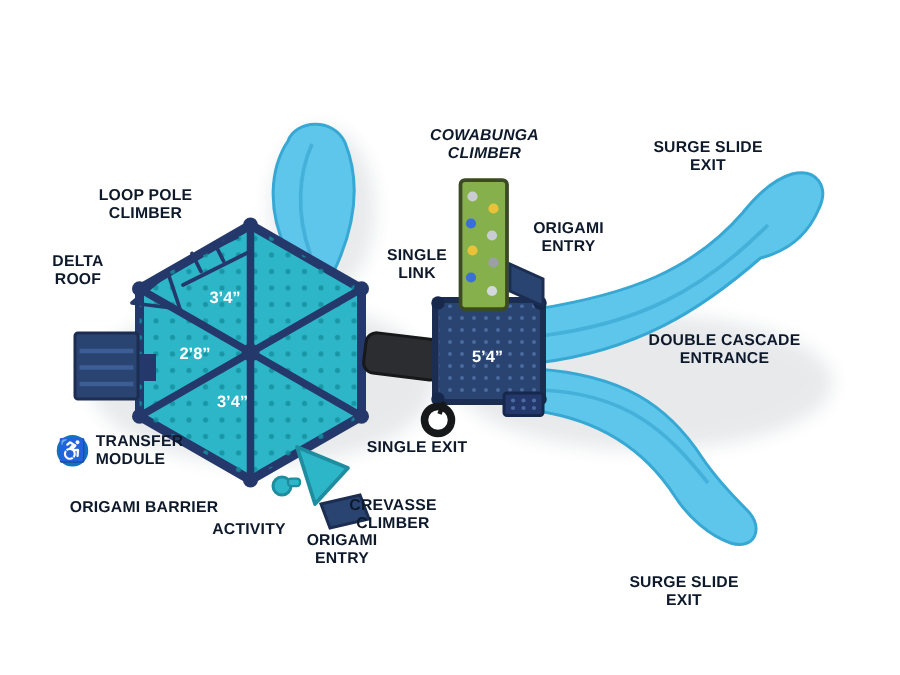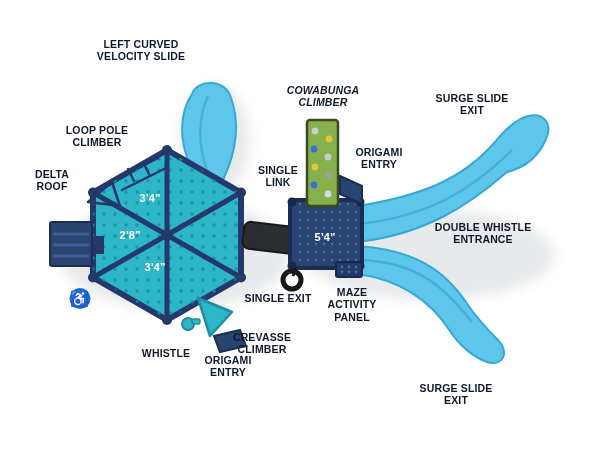"LEFT CURVED" div.label { html: <div>LEFT CURVED VELOCITY SLIDE</div> -> none }
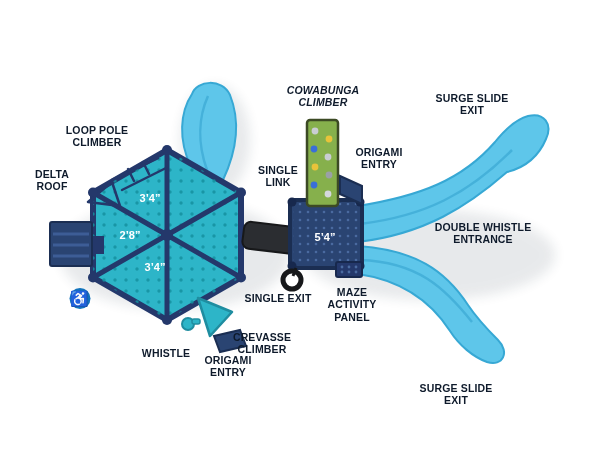"DOUBLE WHISTLE" div.label { text: WHISTLE -> CASCADE }
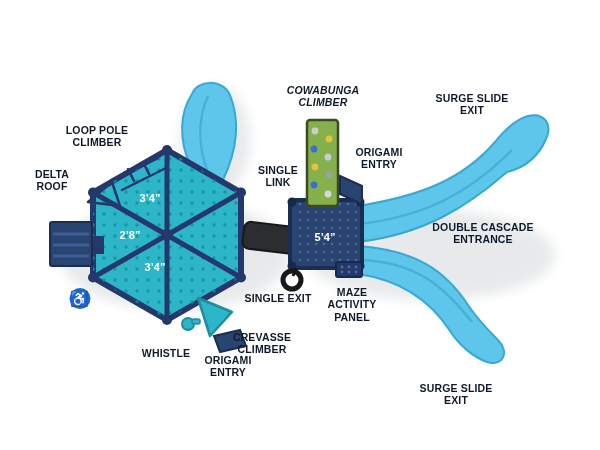"TRANSFER" span { html: none -> <span>TRANSFER MODULE</span> }
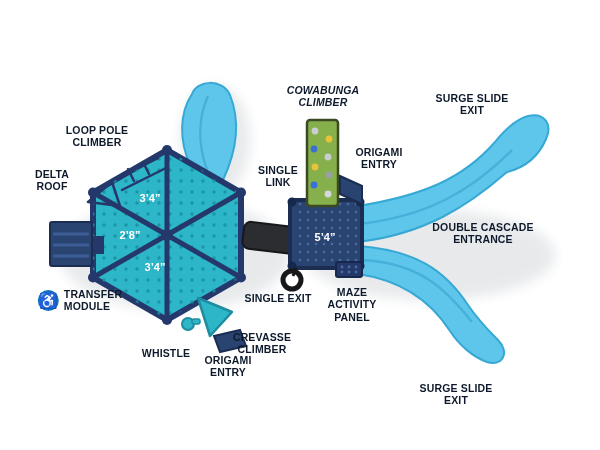"MAZE" div.label { html: <div>MAZE ACTIVITY PANEL</div> -> none }
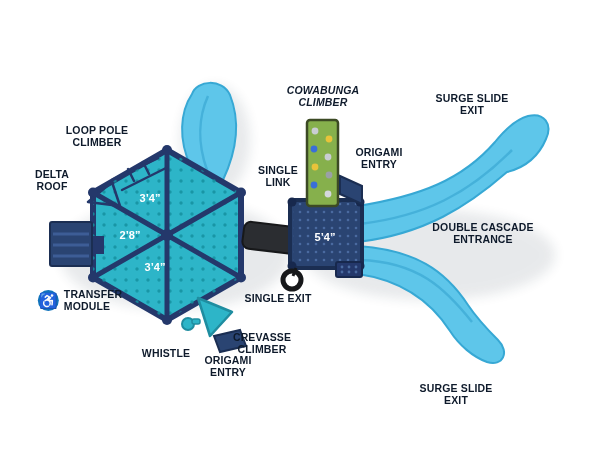"ORIGAMI BARRIER" div.label { html: none -> <div>ORIGAMI BARRIER</div> }
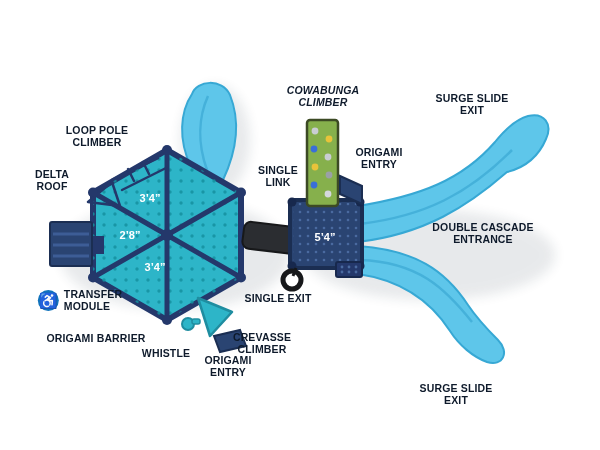"WHISTLE" div.label { text: WHISTLE -> ACTIVITY }
